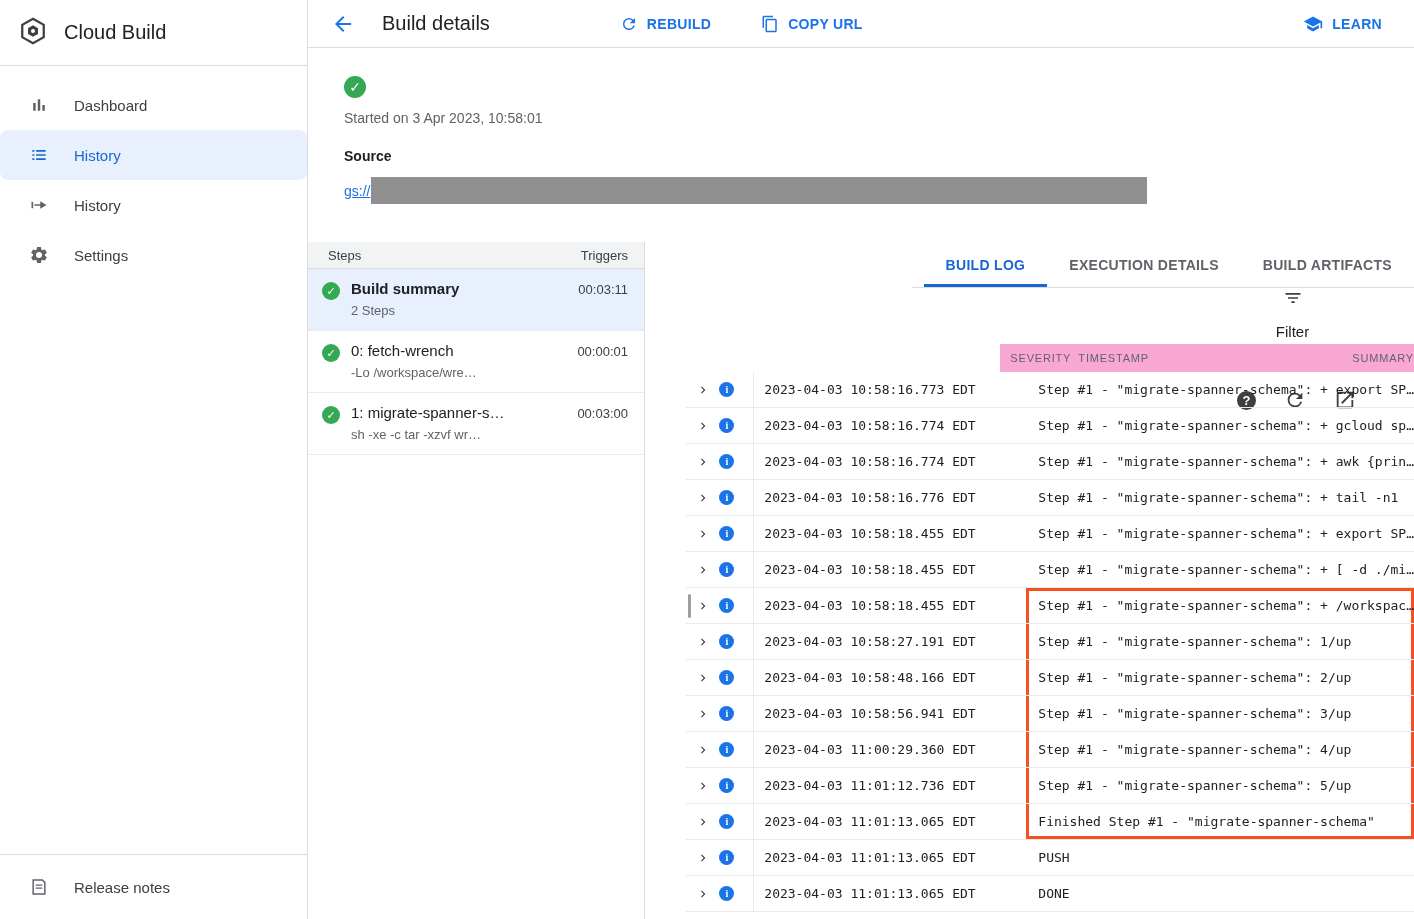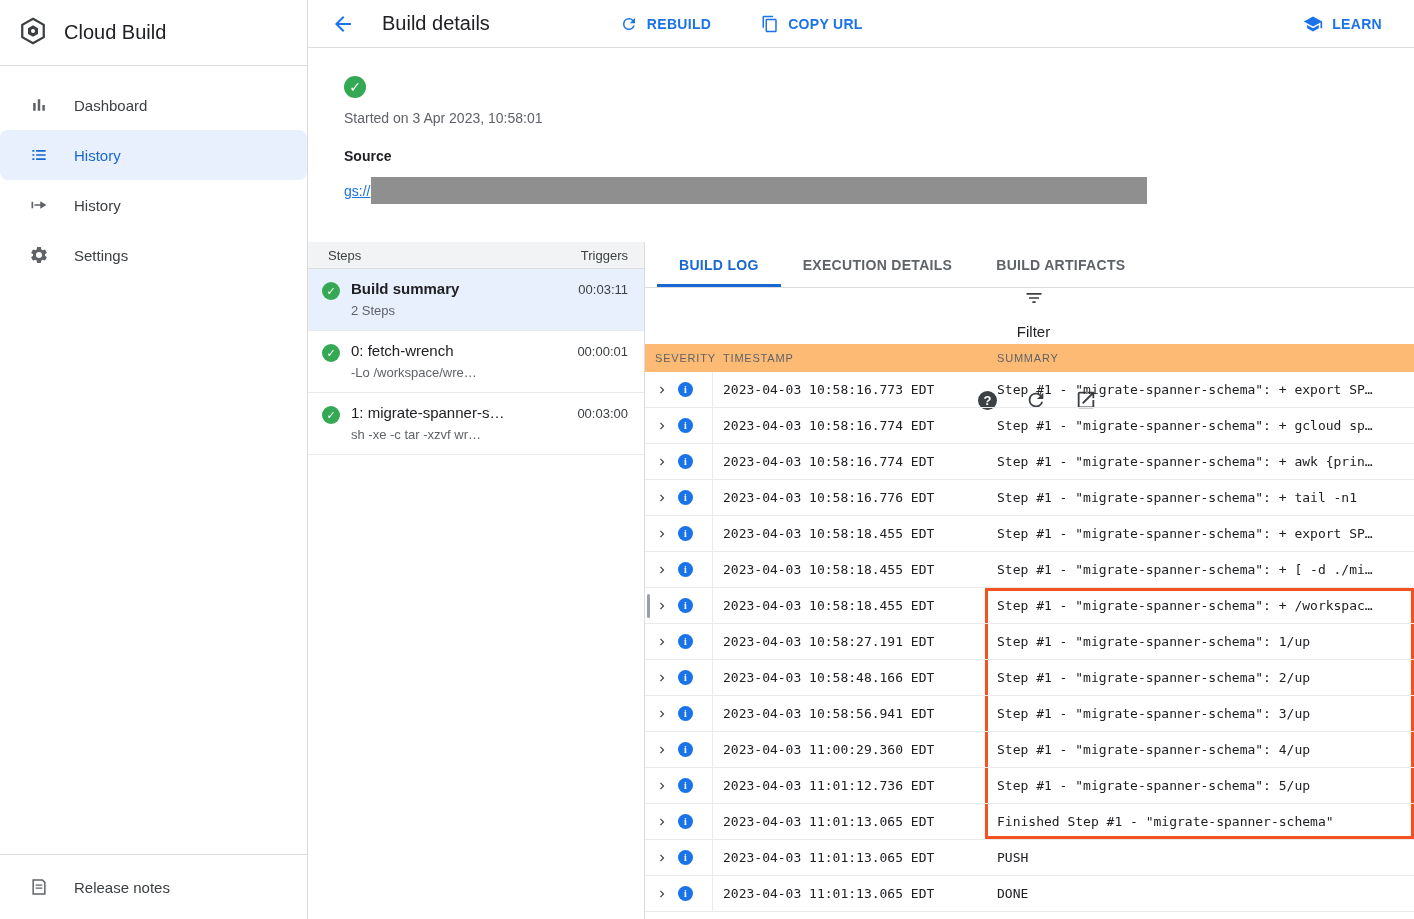"BUILD LOG" .log-panel { align-items: none -> flex-end }
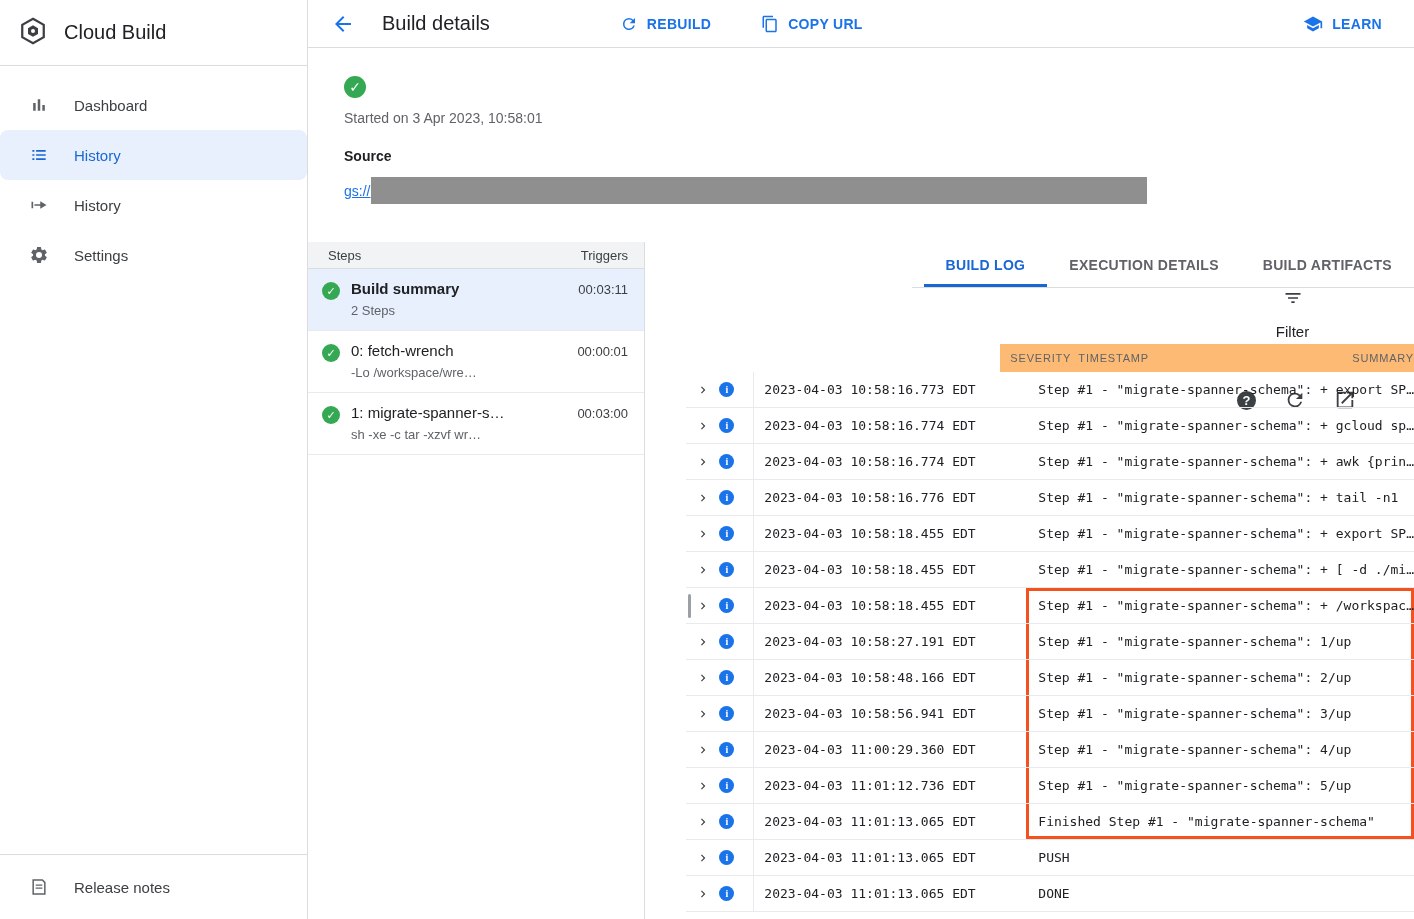"SEVERITY" .log-header { background: #fdba74 -> #f9a8d4 }
